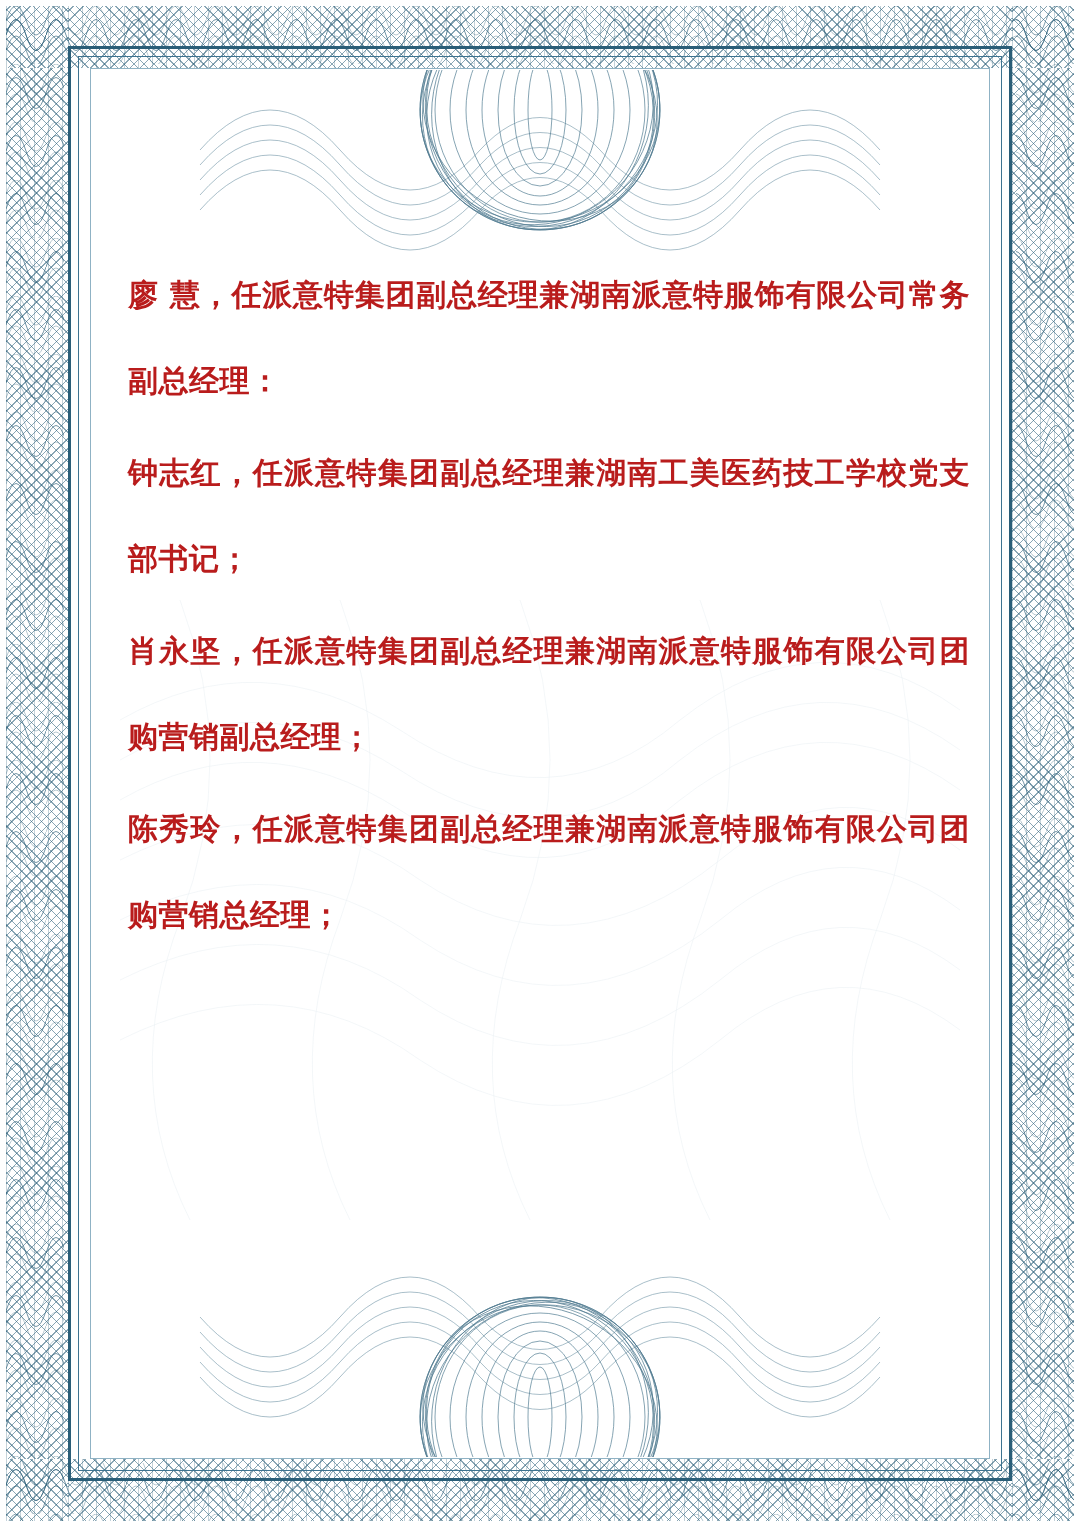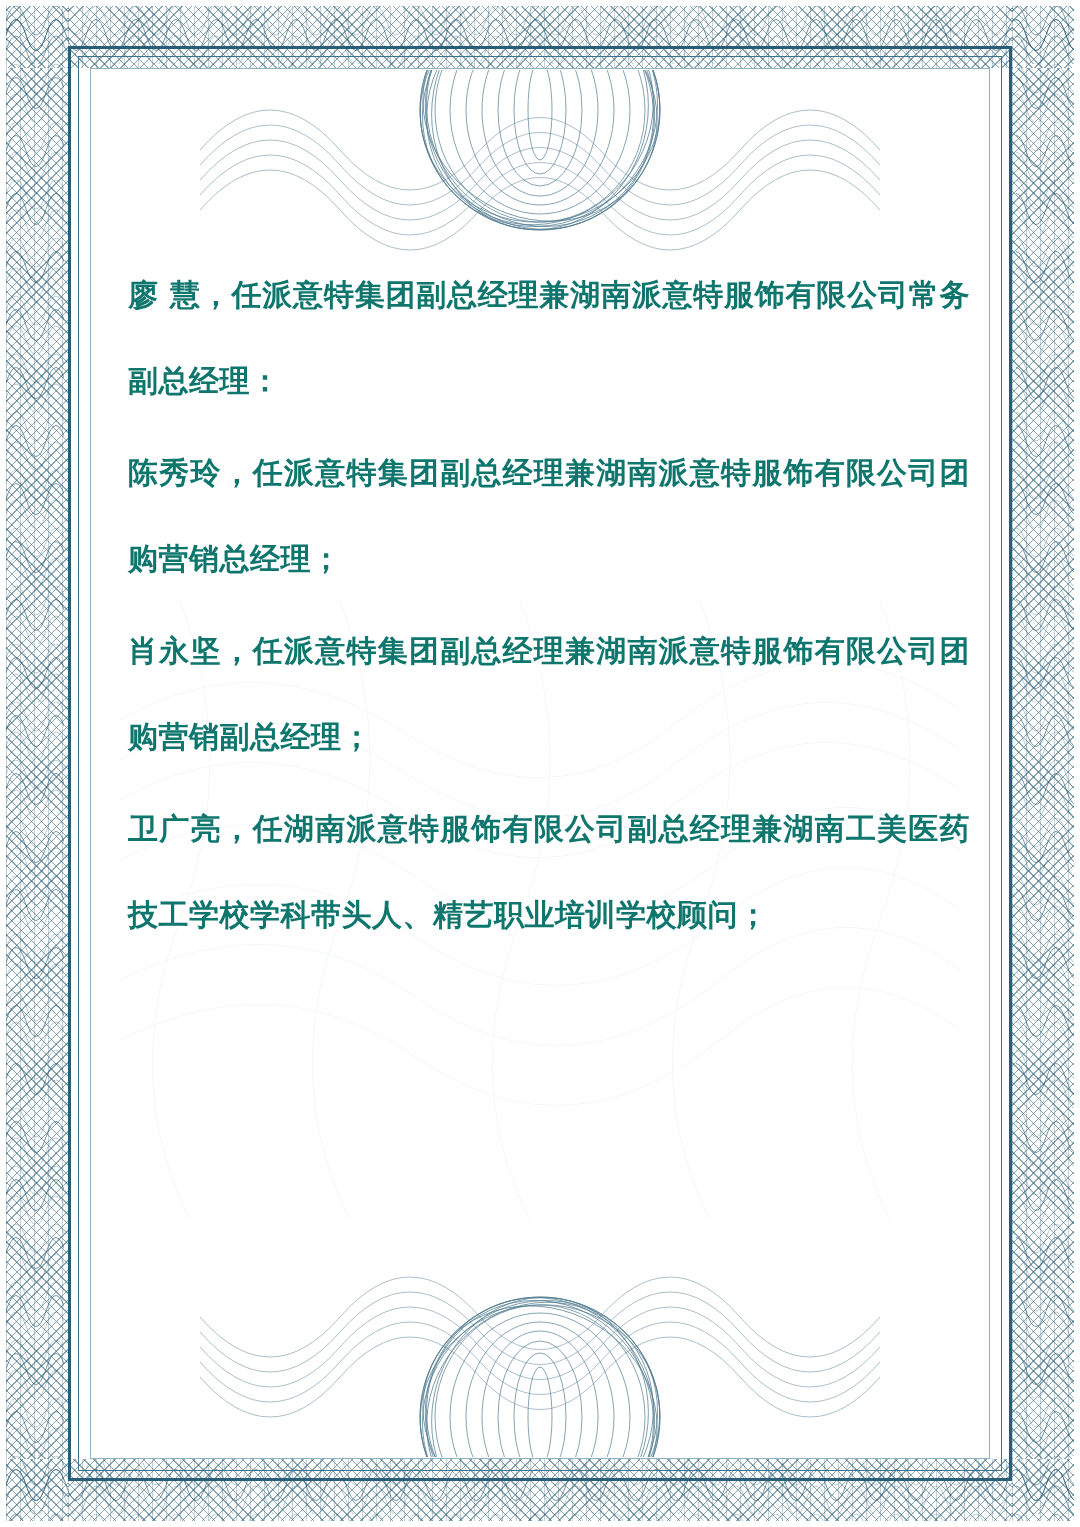"廖 慧，任派意特集团副总经理兼湖南派意特服饰有限公司常务副总经理：" .para { color: #0f766e -> #b91c1c }
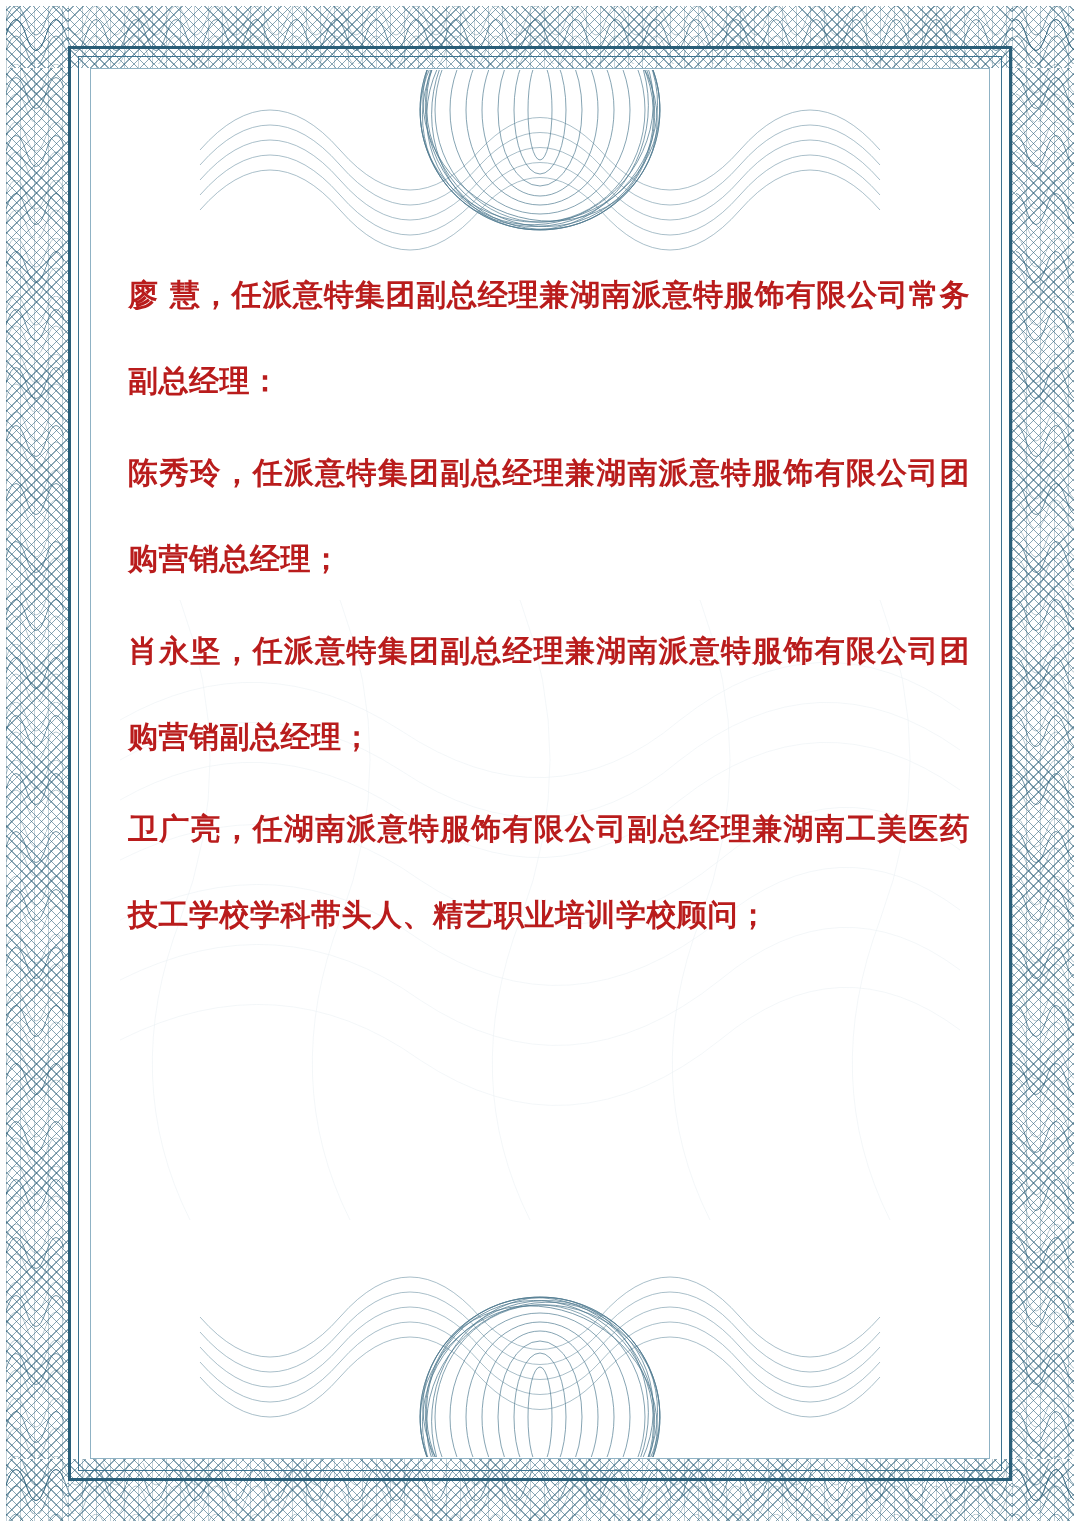"钟志红，任派意特集团副总经理兼湖南工美医药技工学校党支部书记；" p.para { html: none -> <p><span>钟志红，</span><span>任派意特集团副总经理兼湖南工美医药技工学校党支部书记；</span></p> }
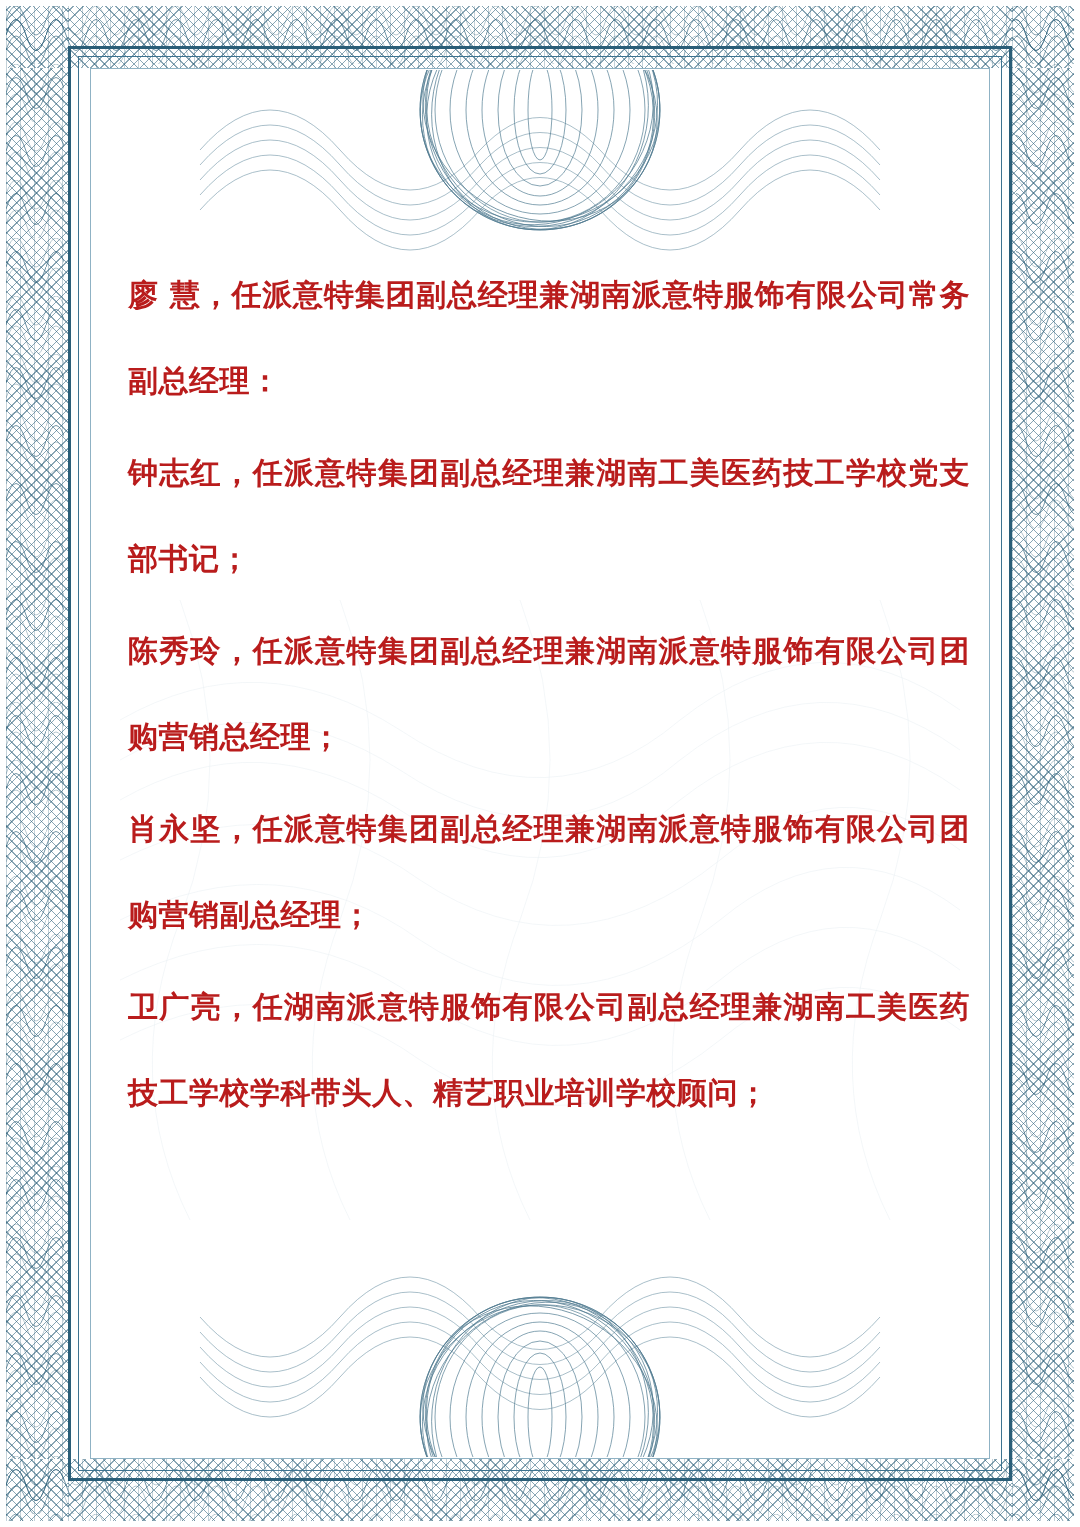"陈秀玲，任派意特集团副总经理兼湖南派意特服饰有限公司团购营销总经理；" p.para { order: before "肖永坚，任派意特集团副总经理兼湖南派意特服饰有限公司团购营销副总经理；" -> after "肖永坚，任派意特集团副总经理兼湖南派意特服饰有限公司团购营销副总经理；" }
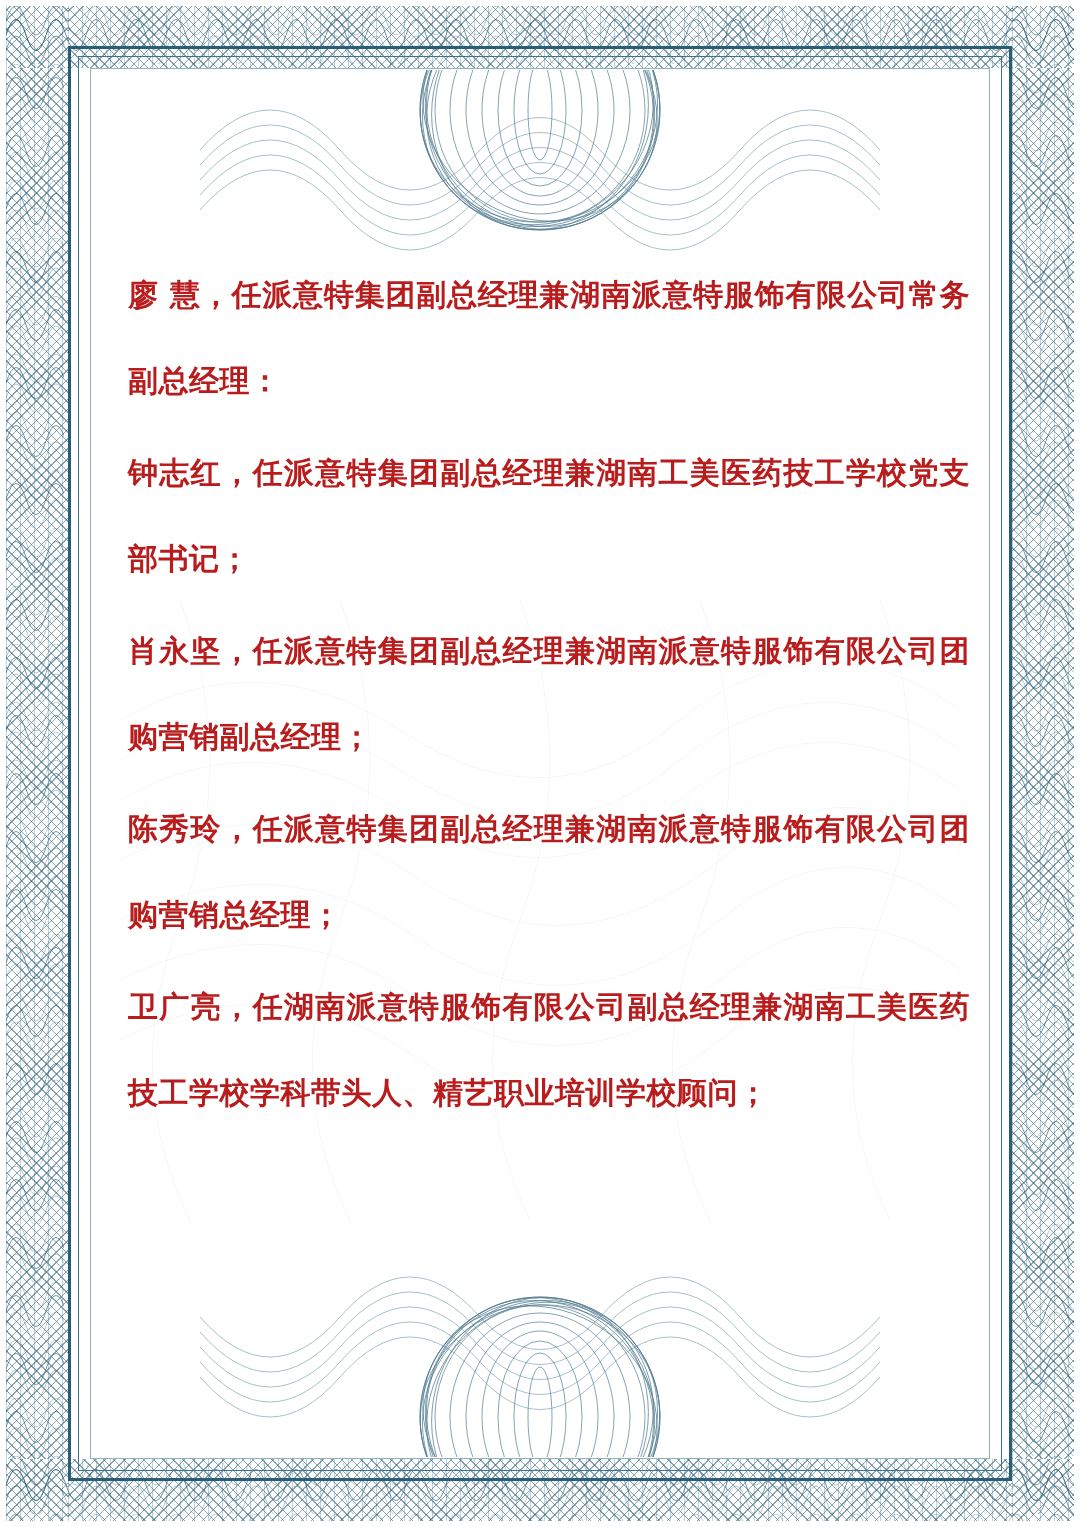"卫广亮，任湖南派意特服饰有限公司副总经理兼湖南工美医药技工学校学科带头人、精艺职" p.para { html: <p><span>卫广亮，</span><span>任湖南派意特服饰有限公司副总经理兼湖南工美医药技工学校学科带头人、精艺职业培训学校顾问；</span></p> -> none }
